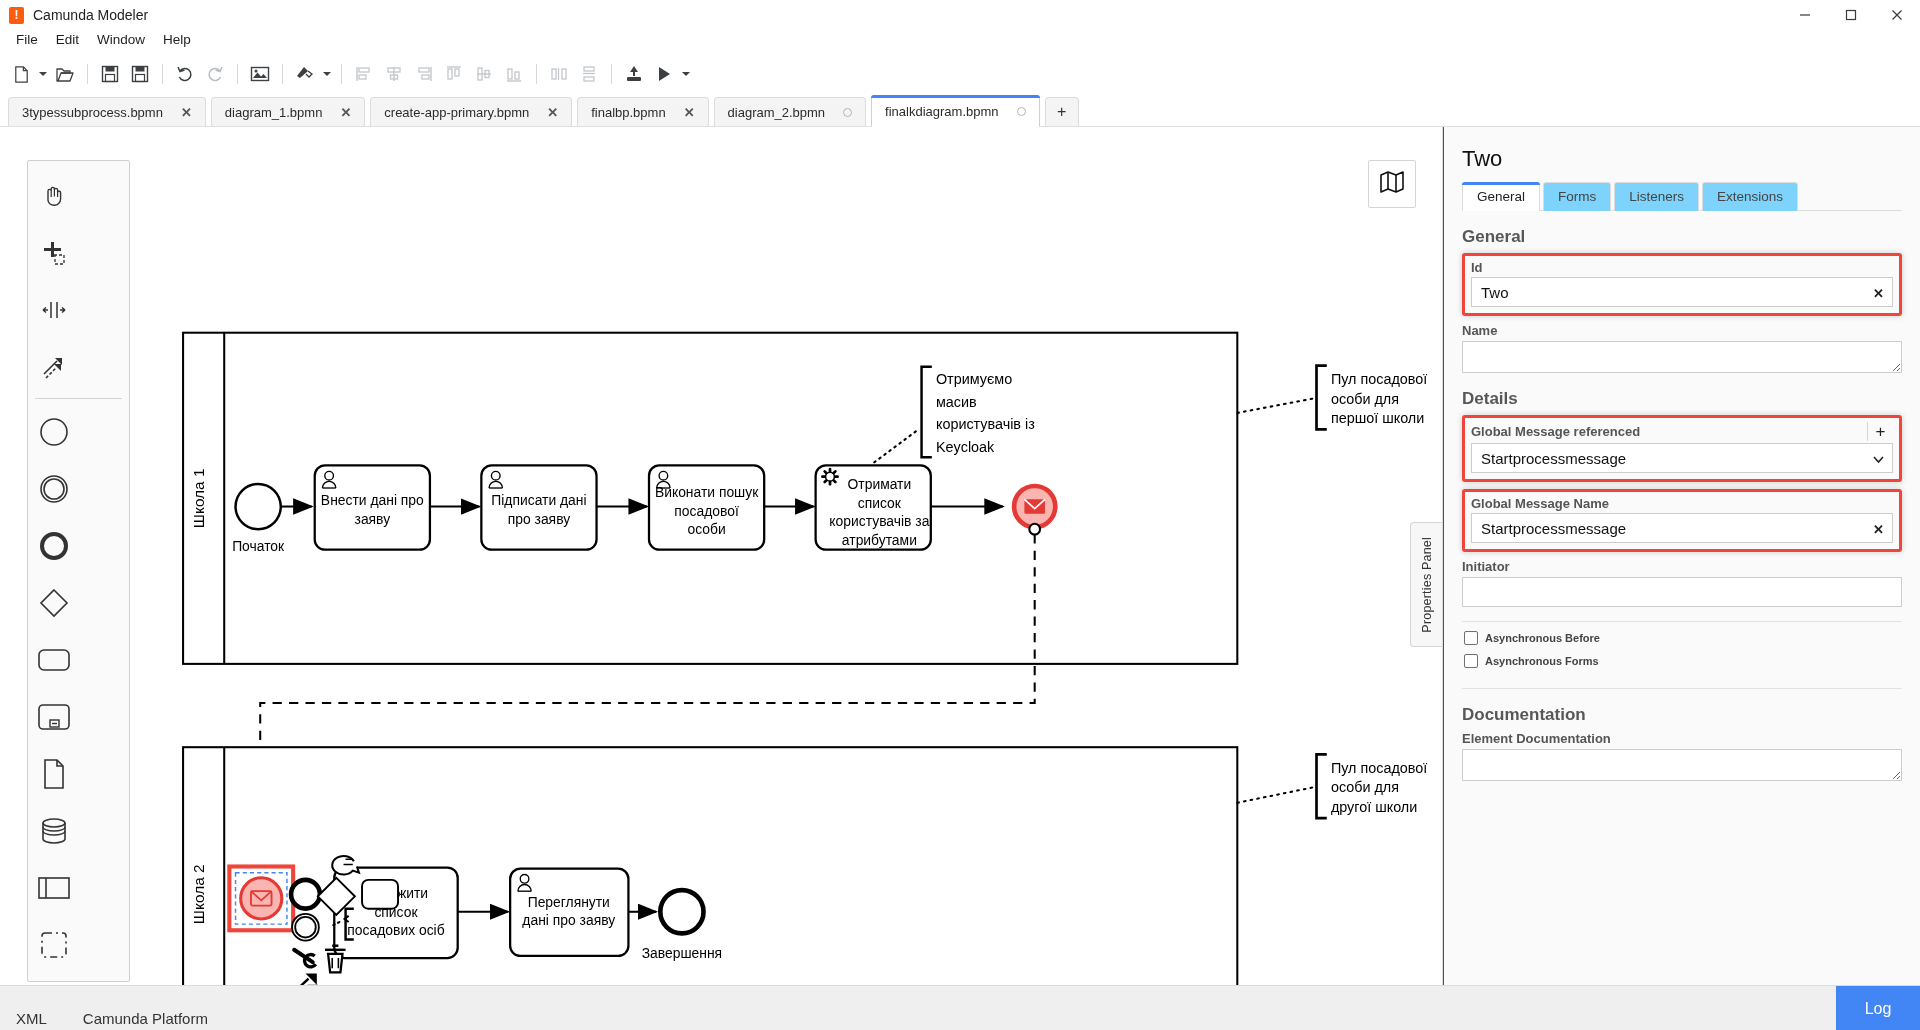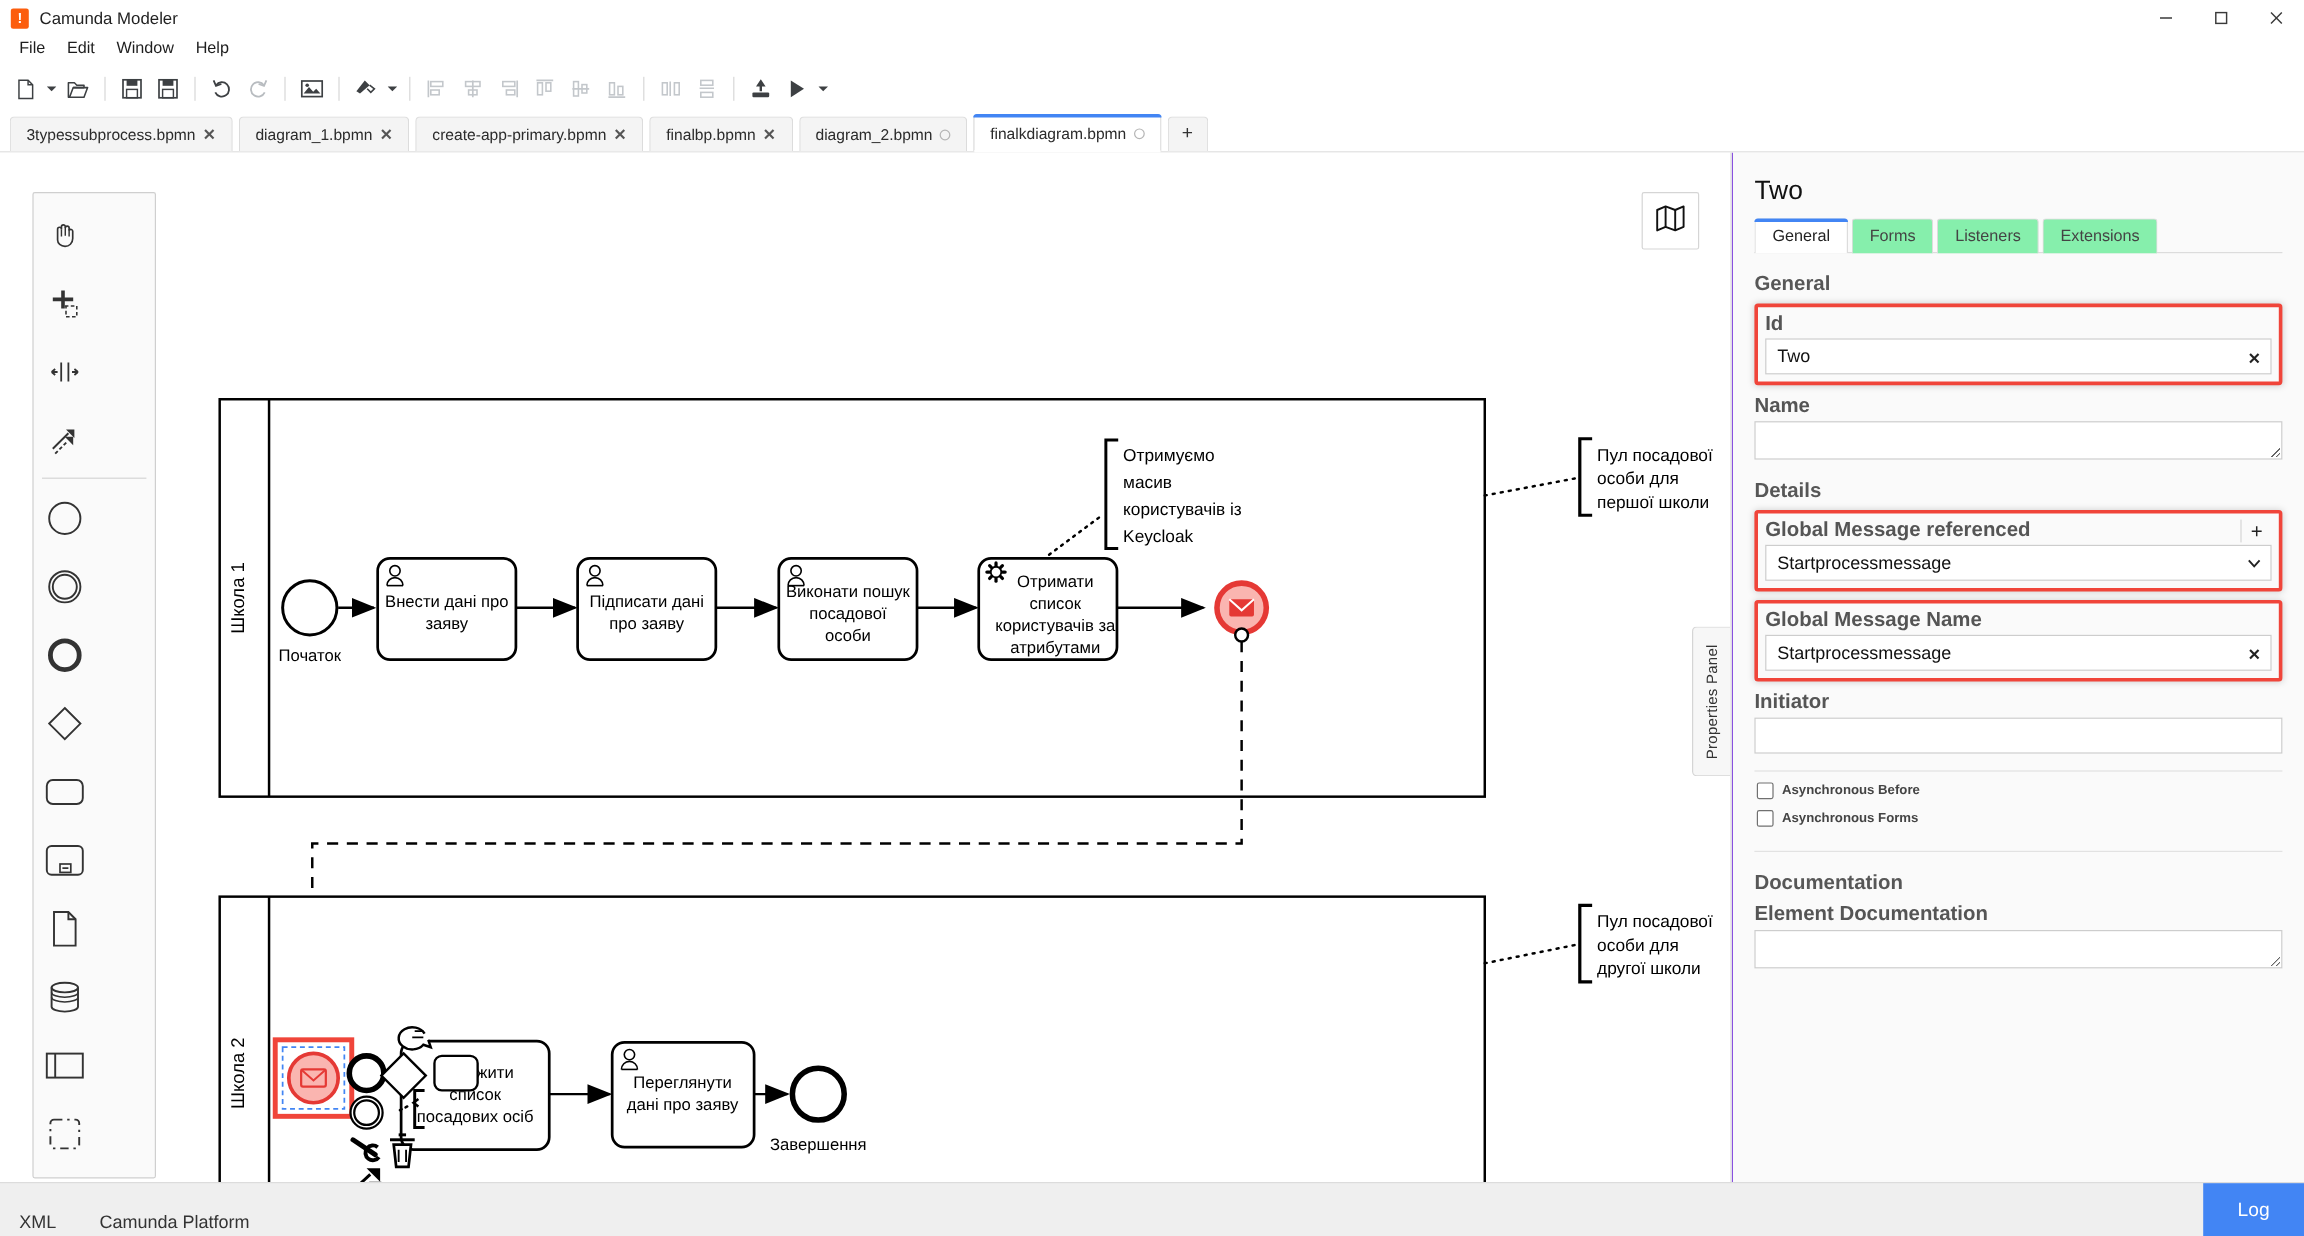"3typessubprocess.bpmn" .tab { gap: 6px -> 18px }
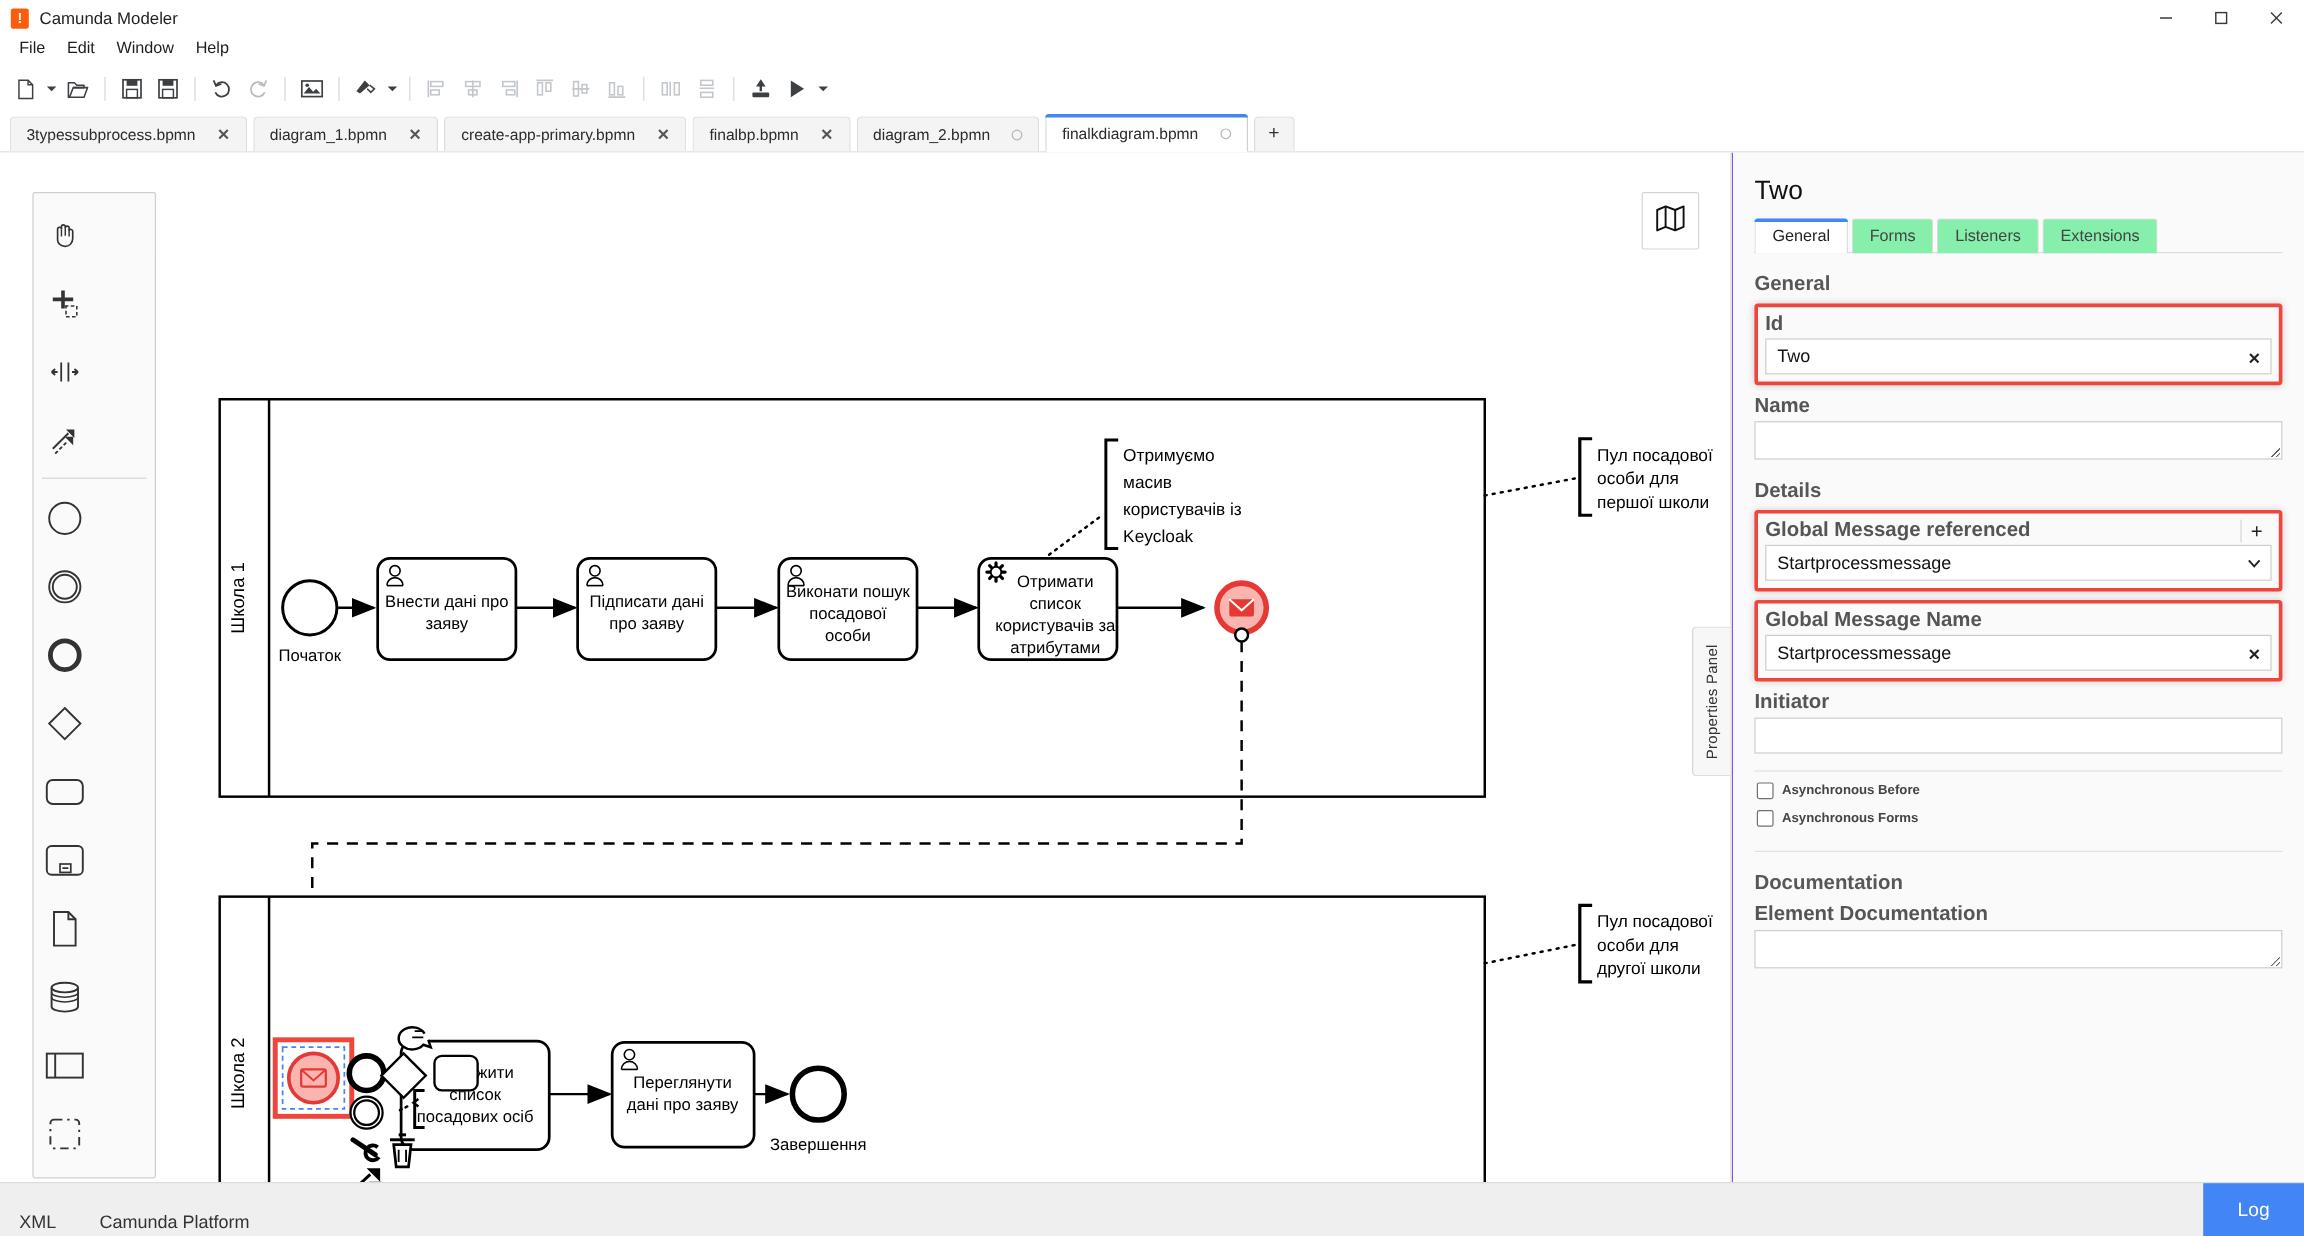"Forms" .ptab { background: #86efac -> #7dd3fc }
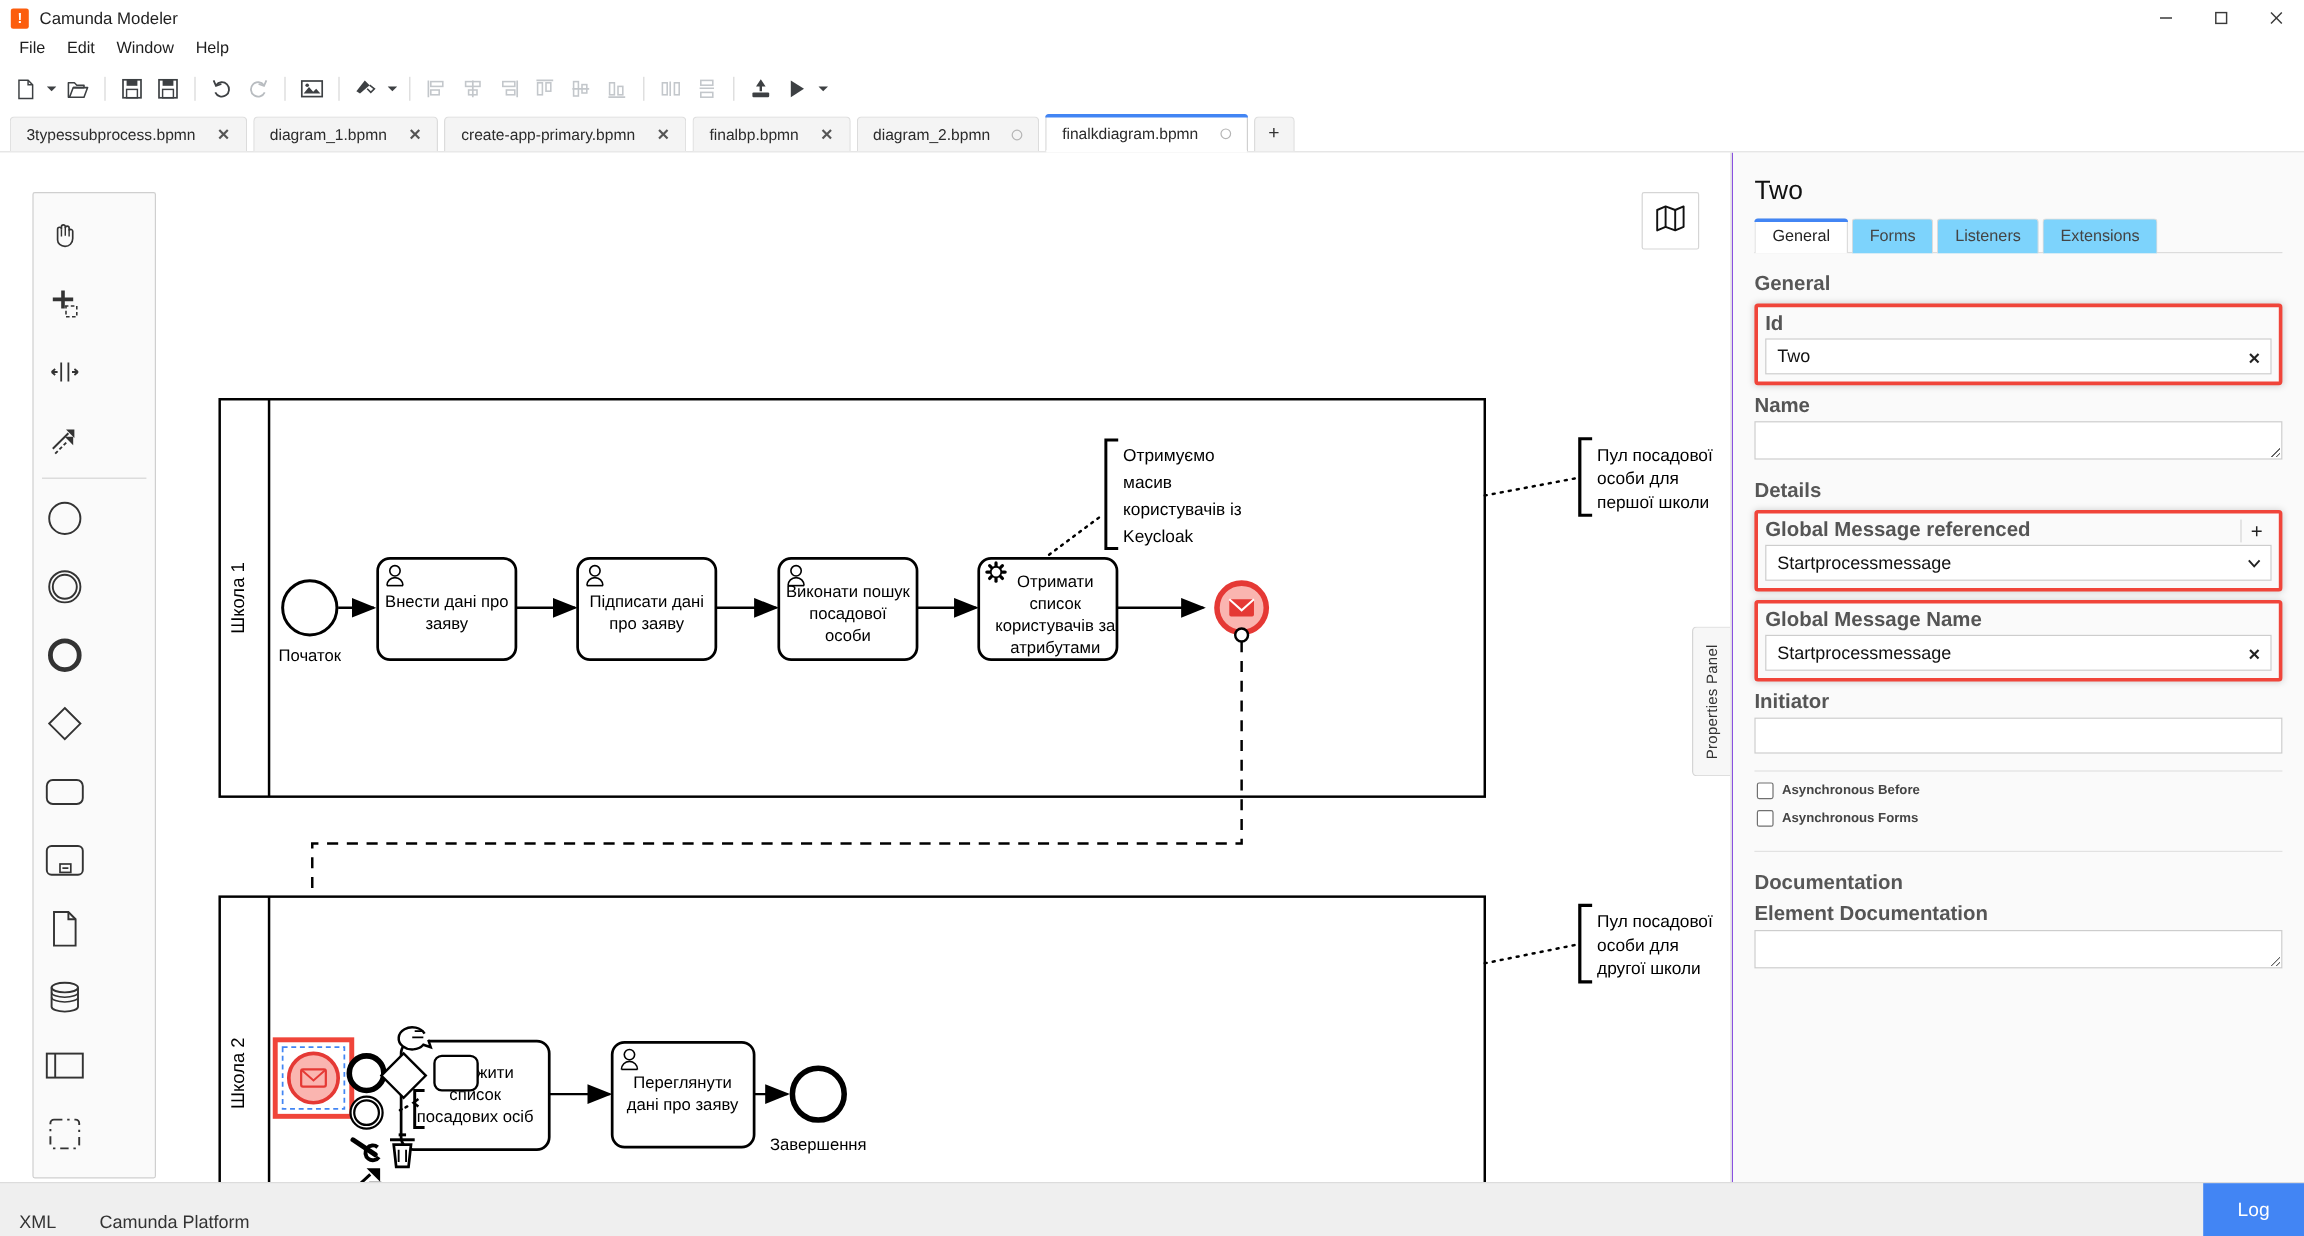"Id" .flabel { font-size: 17px -> 13px }
